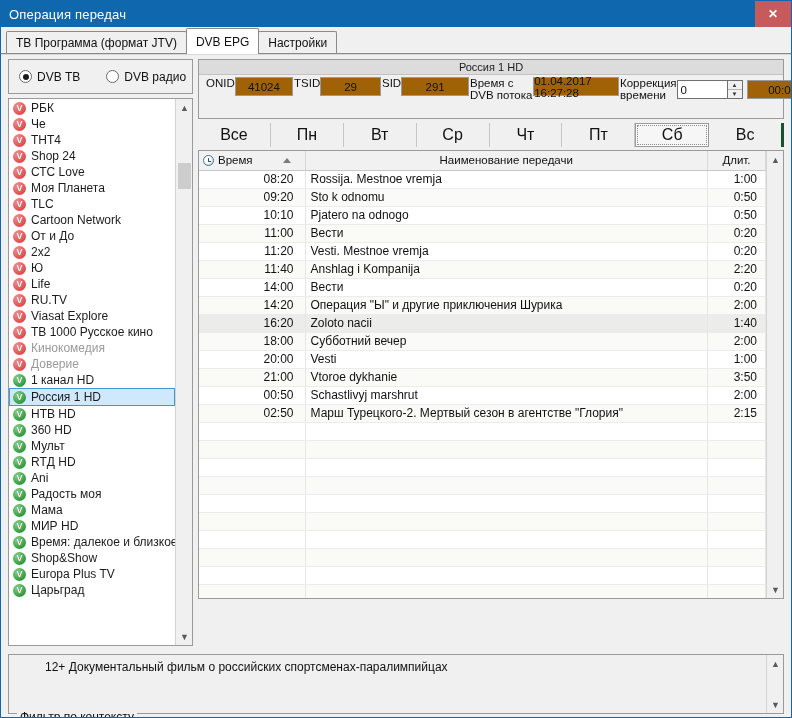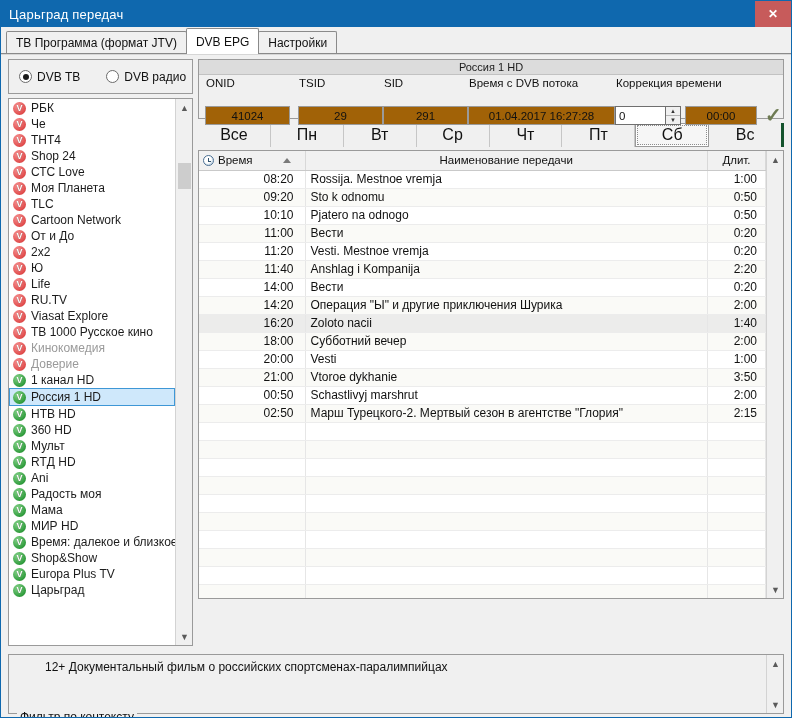"Царьград передач" span.title { text: Царьград -> Операция }
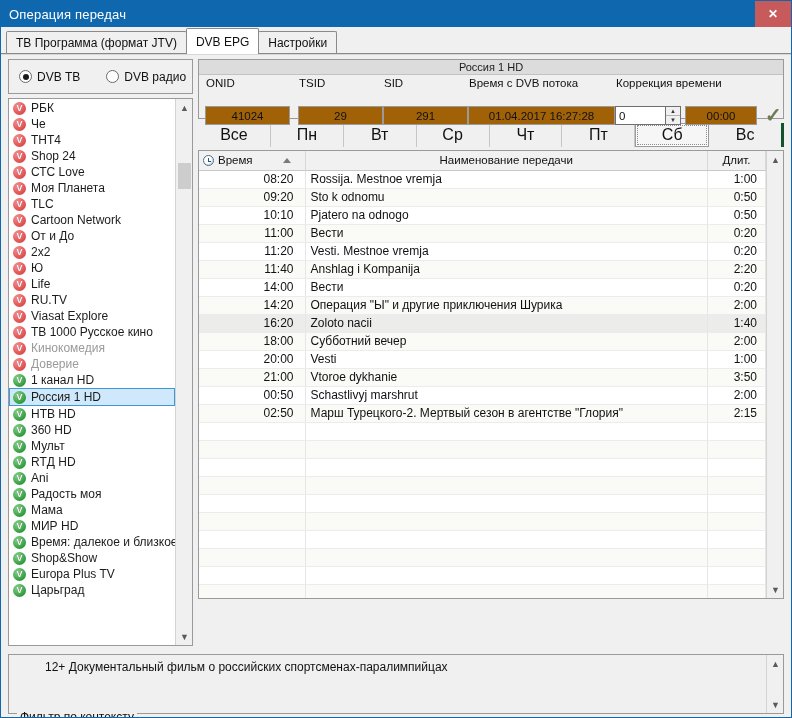"ONID" .fld { flex-direction: column -> row; gap: 16px -> none }
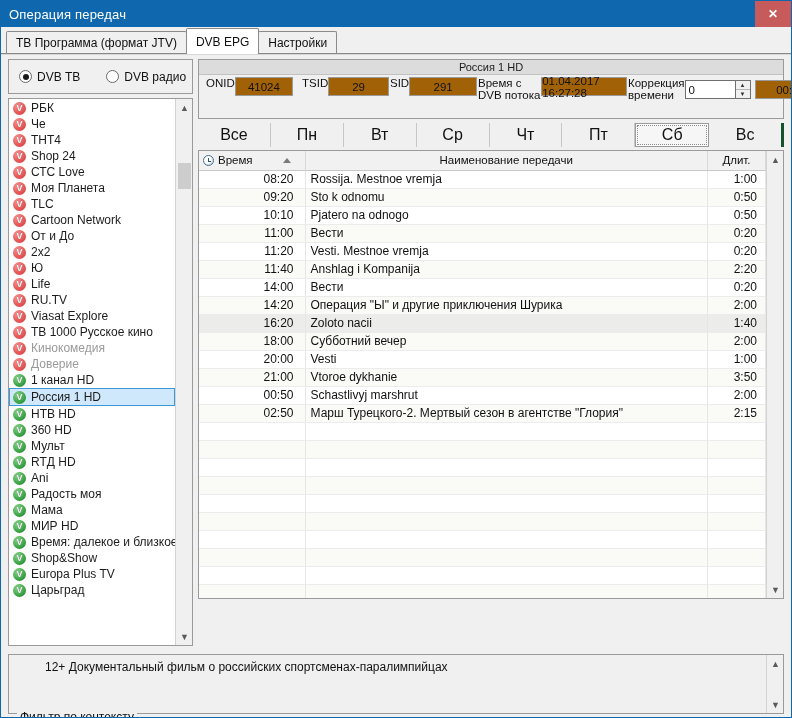"TSID" div.fld { margin-left: 8px -> none }
